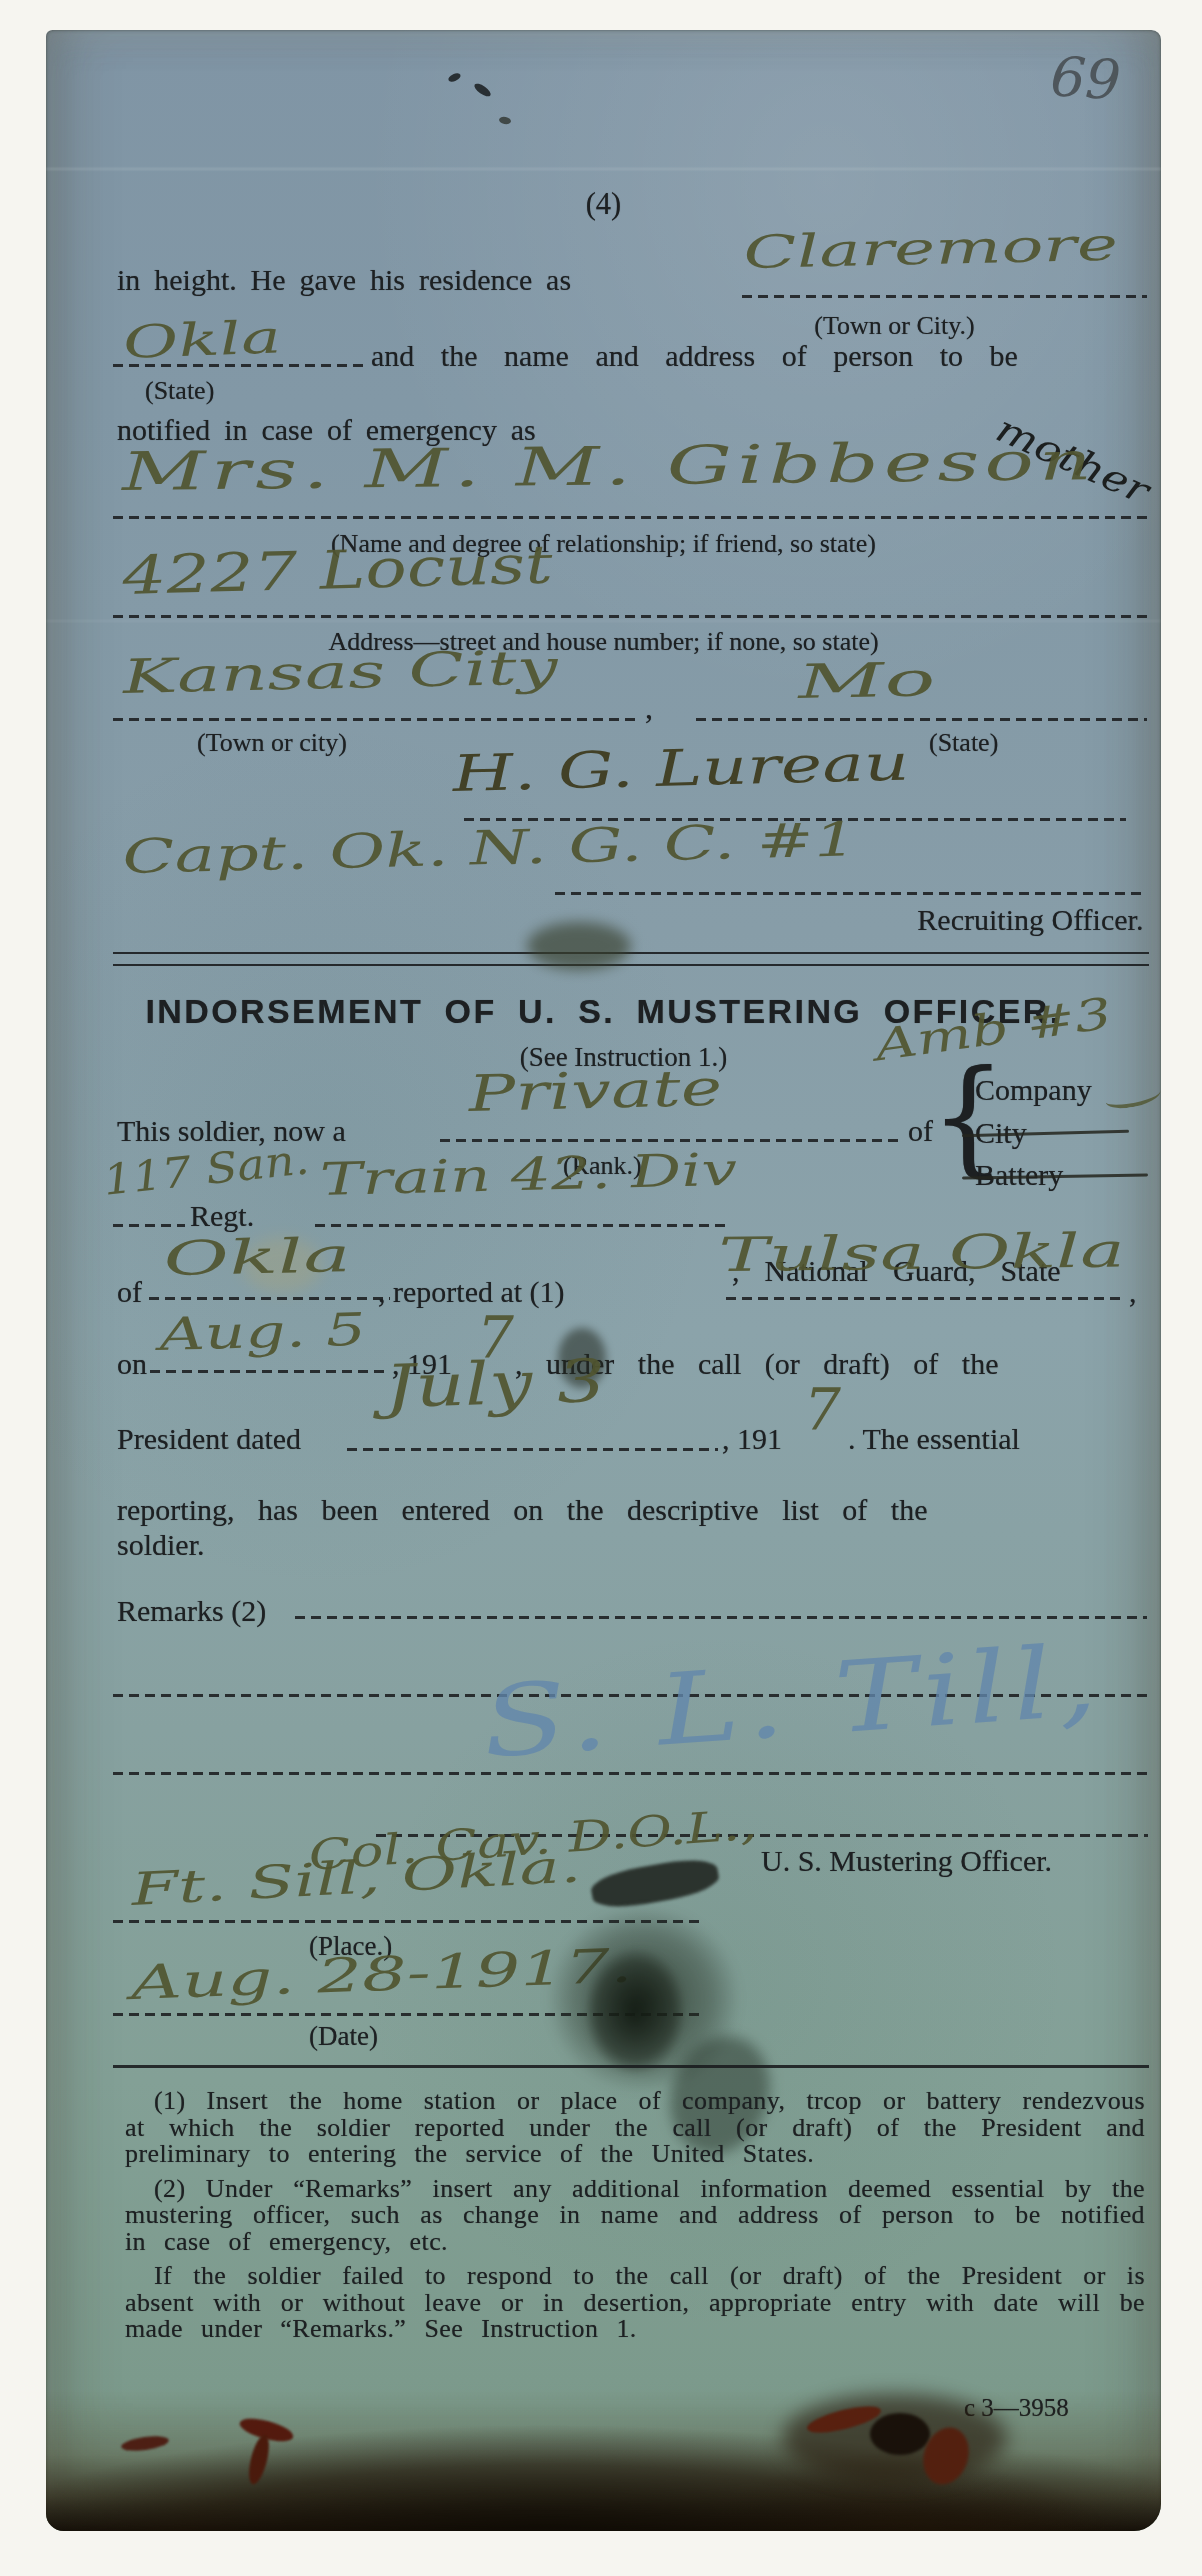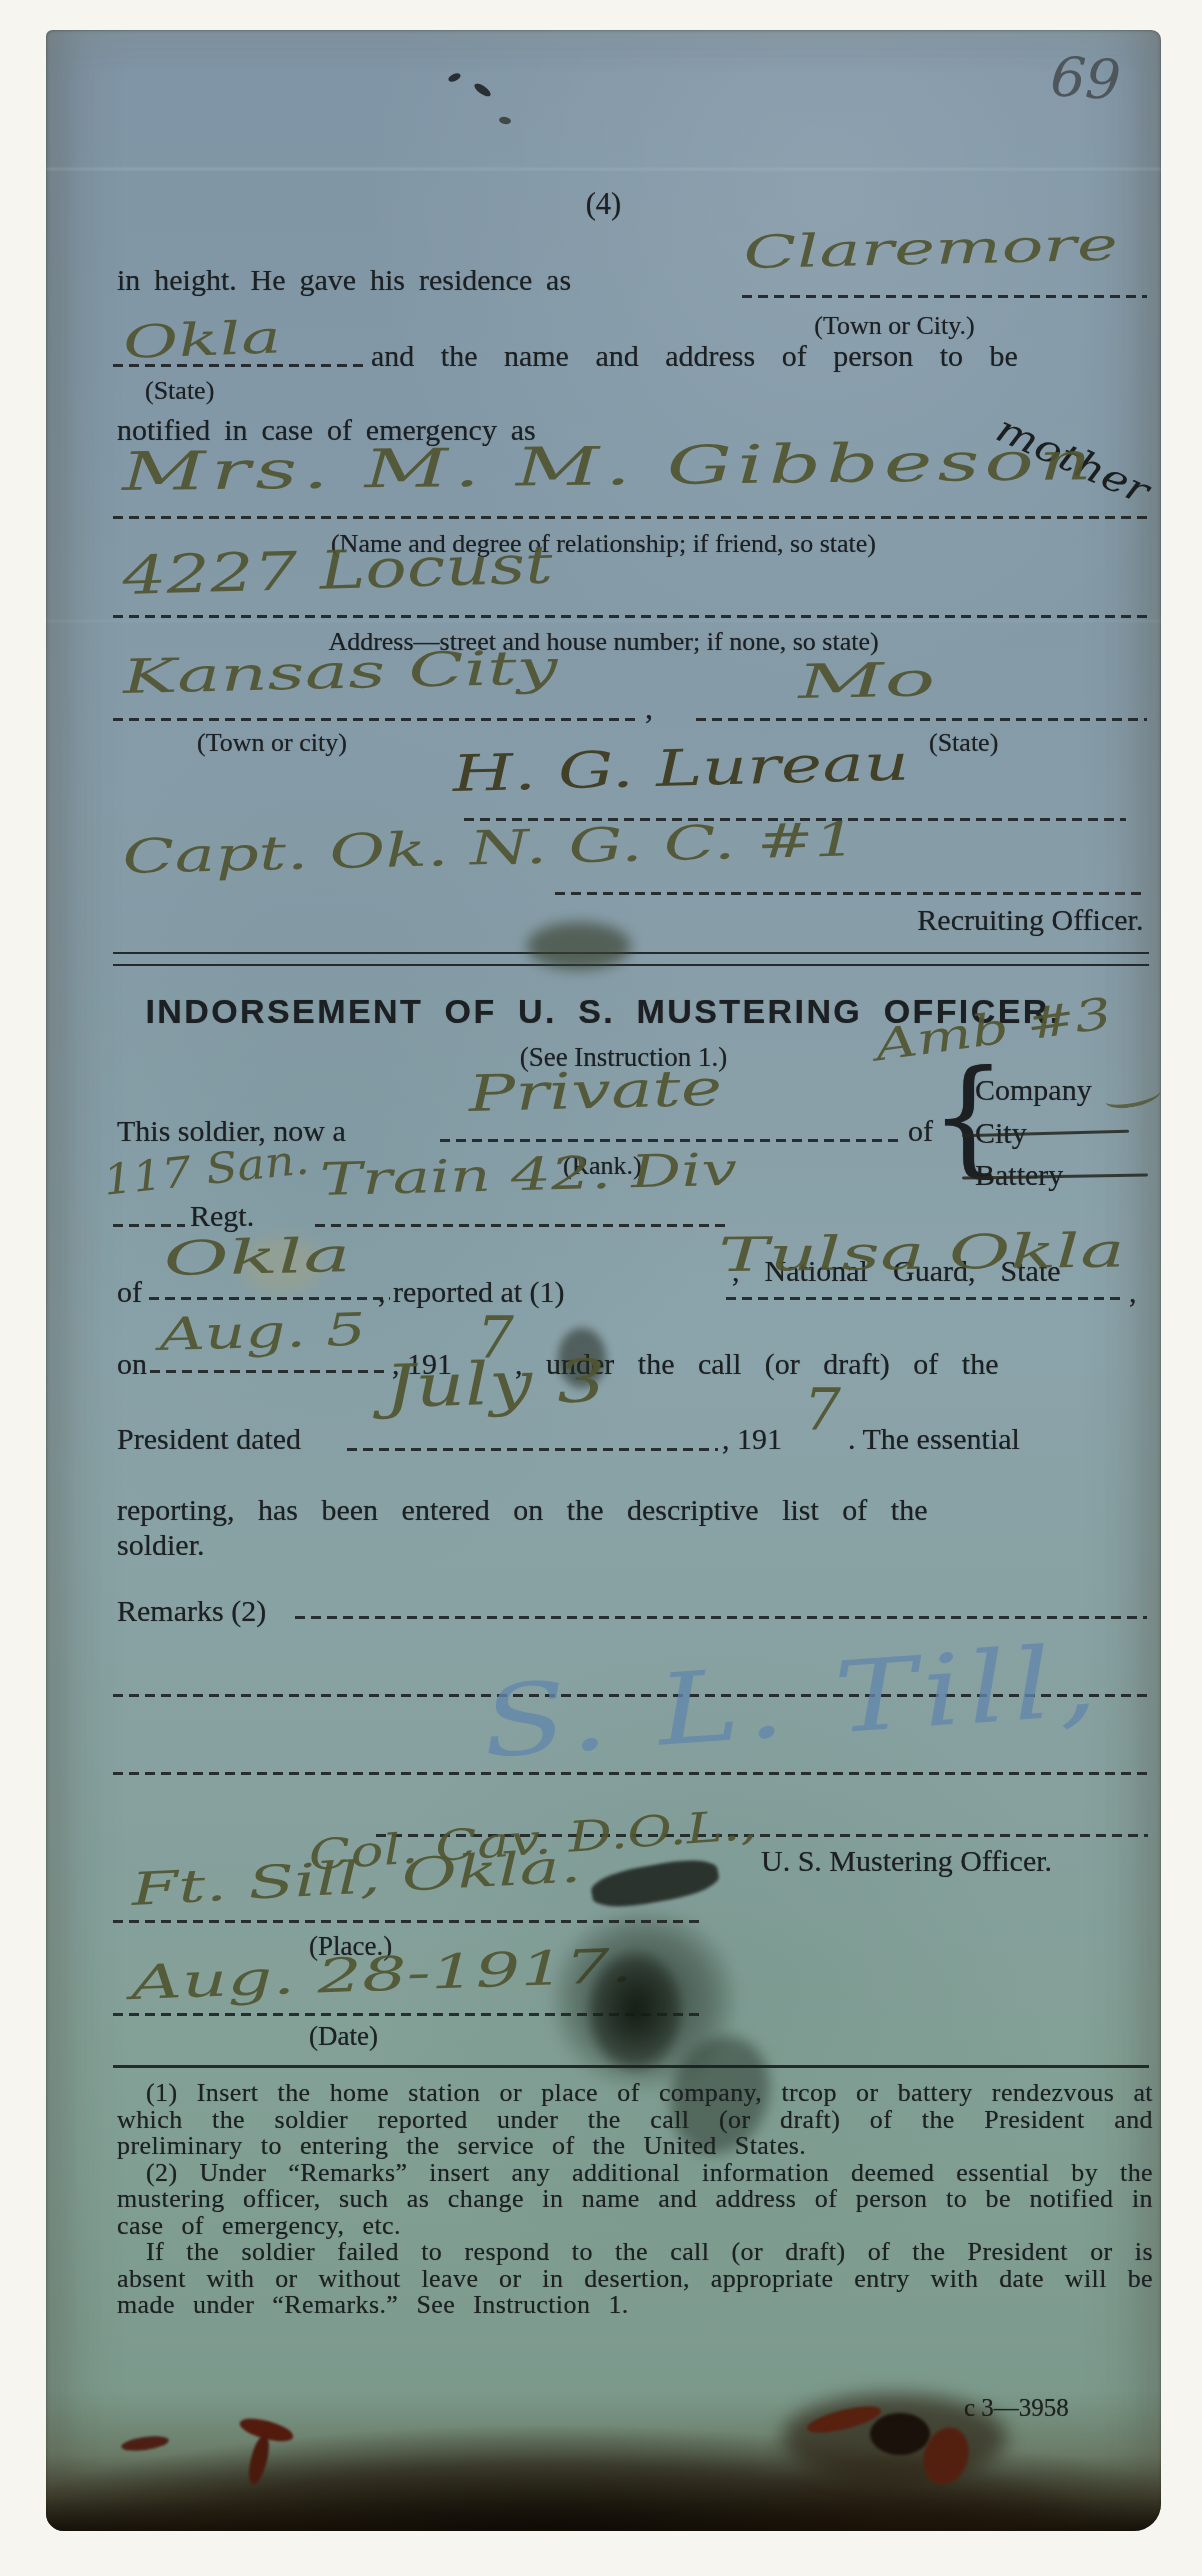"(1) Insert the home station" .fnotes p { margin: 0 -> 8px }
